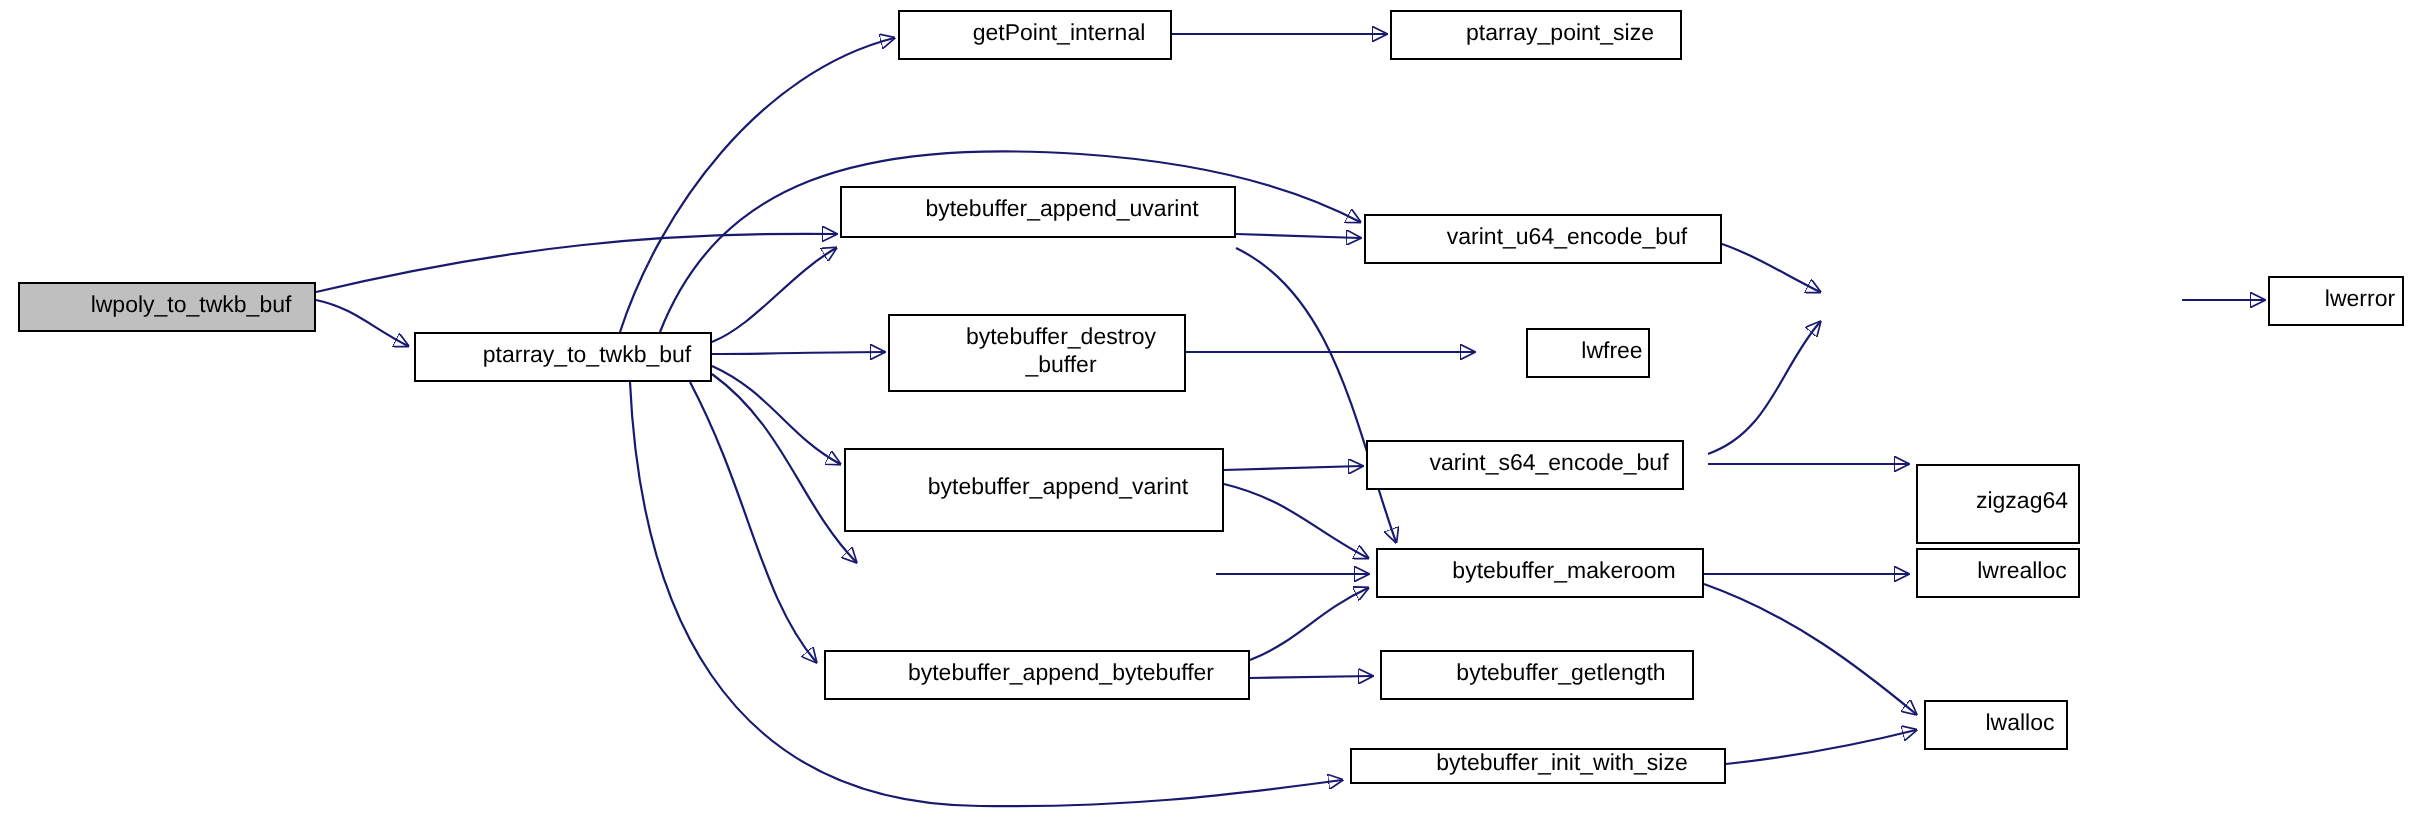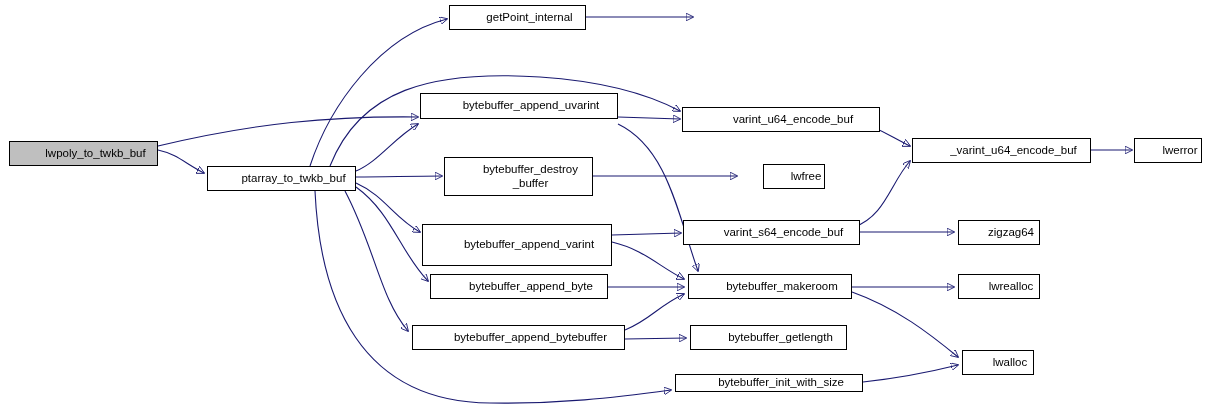"ptarray_point_size" div.node { html: none -> <div>ptarray_point_size</div> }
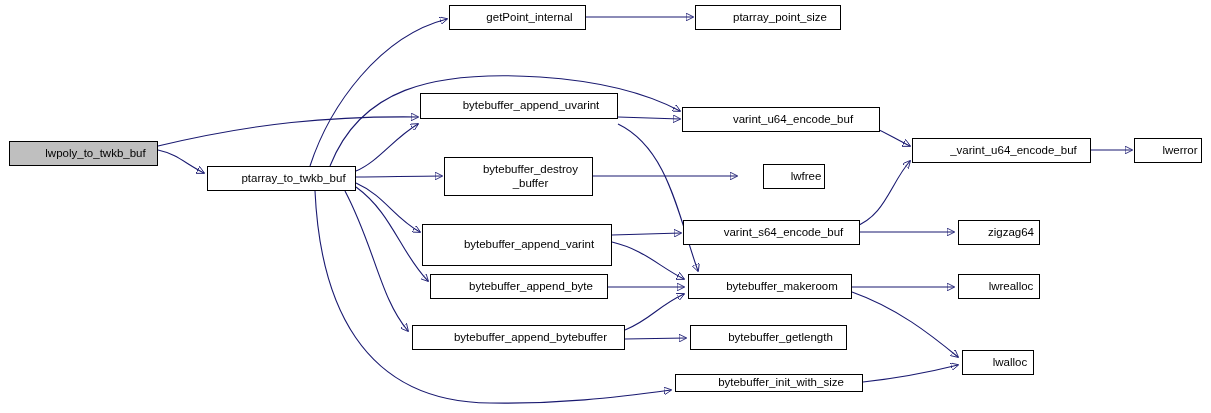"varint_u64_encode_buf" div.node { width: 198px -> 179px }
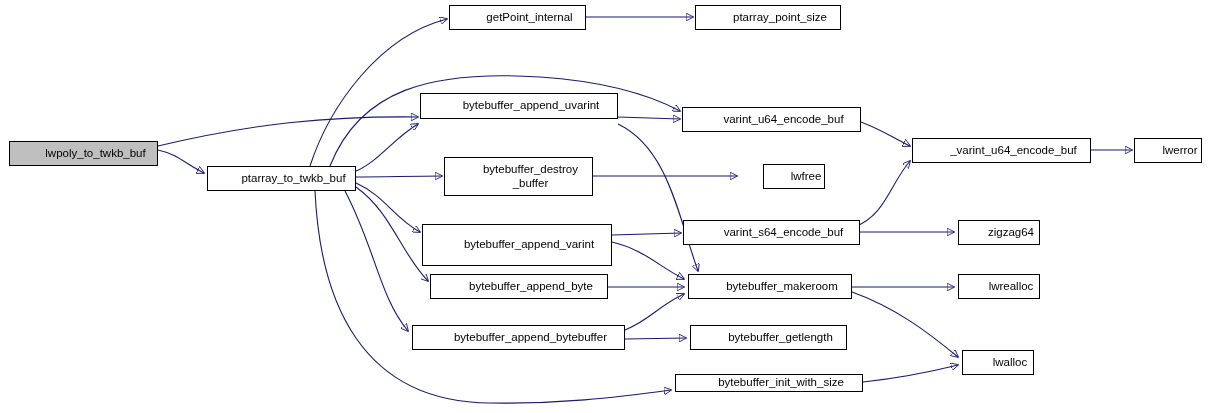"_varint_u64_encode_buf" div.node { html: <div>_varint_u64_encode_buf</div> -> none }
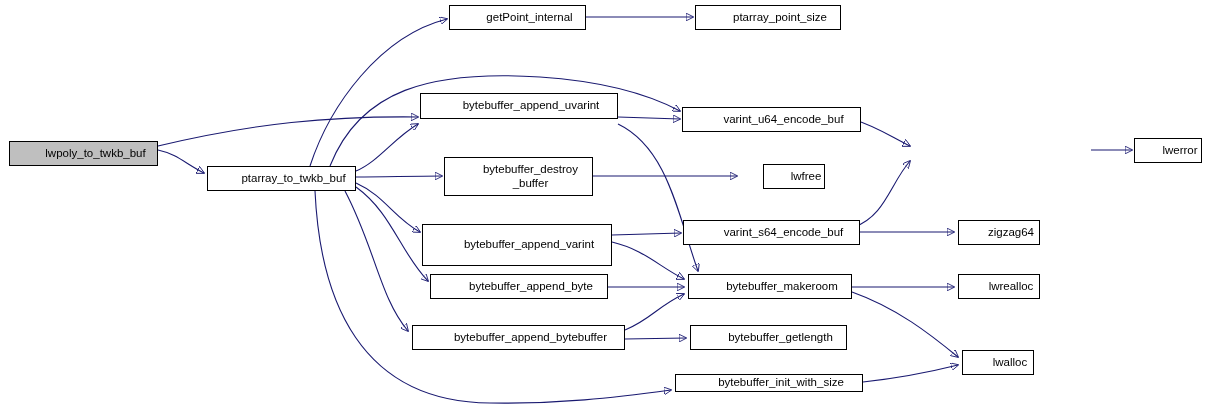"varint_s64_encode_buf" div.node { width: 177px -> 159px }
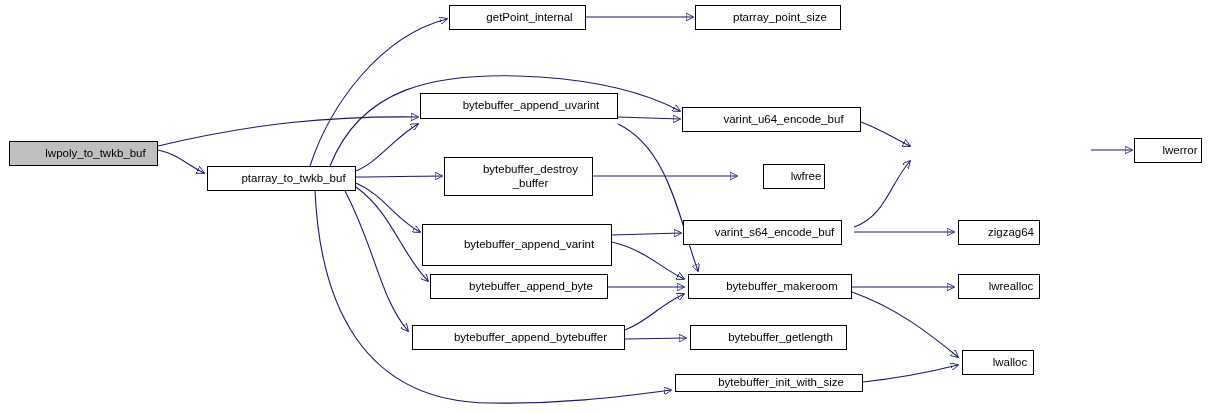"zigzag64" div.node { height: 25px -> 40px; top: 220px -> 232px }
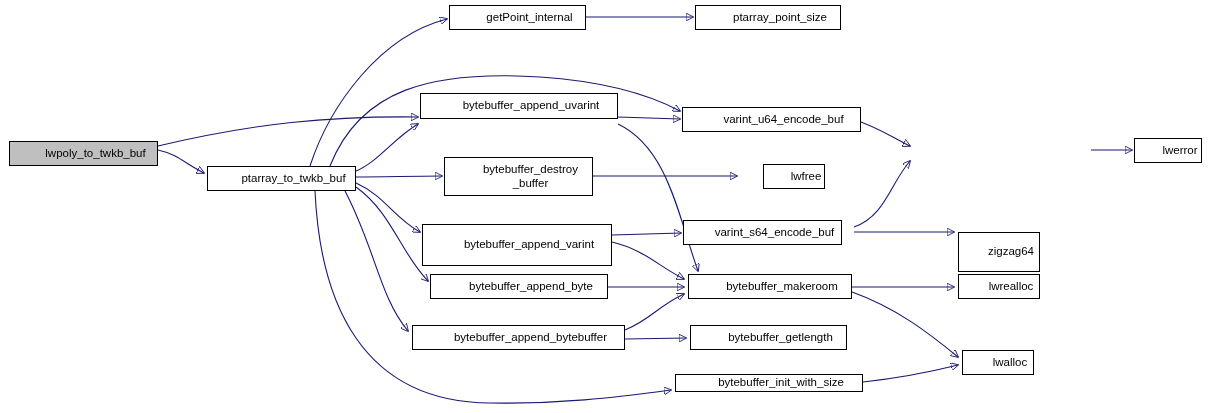"bytebuffer_append_byte" div.node { html: <div>bytebuffer_append_byte</div> -> none }
